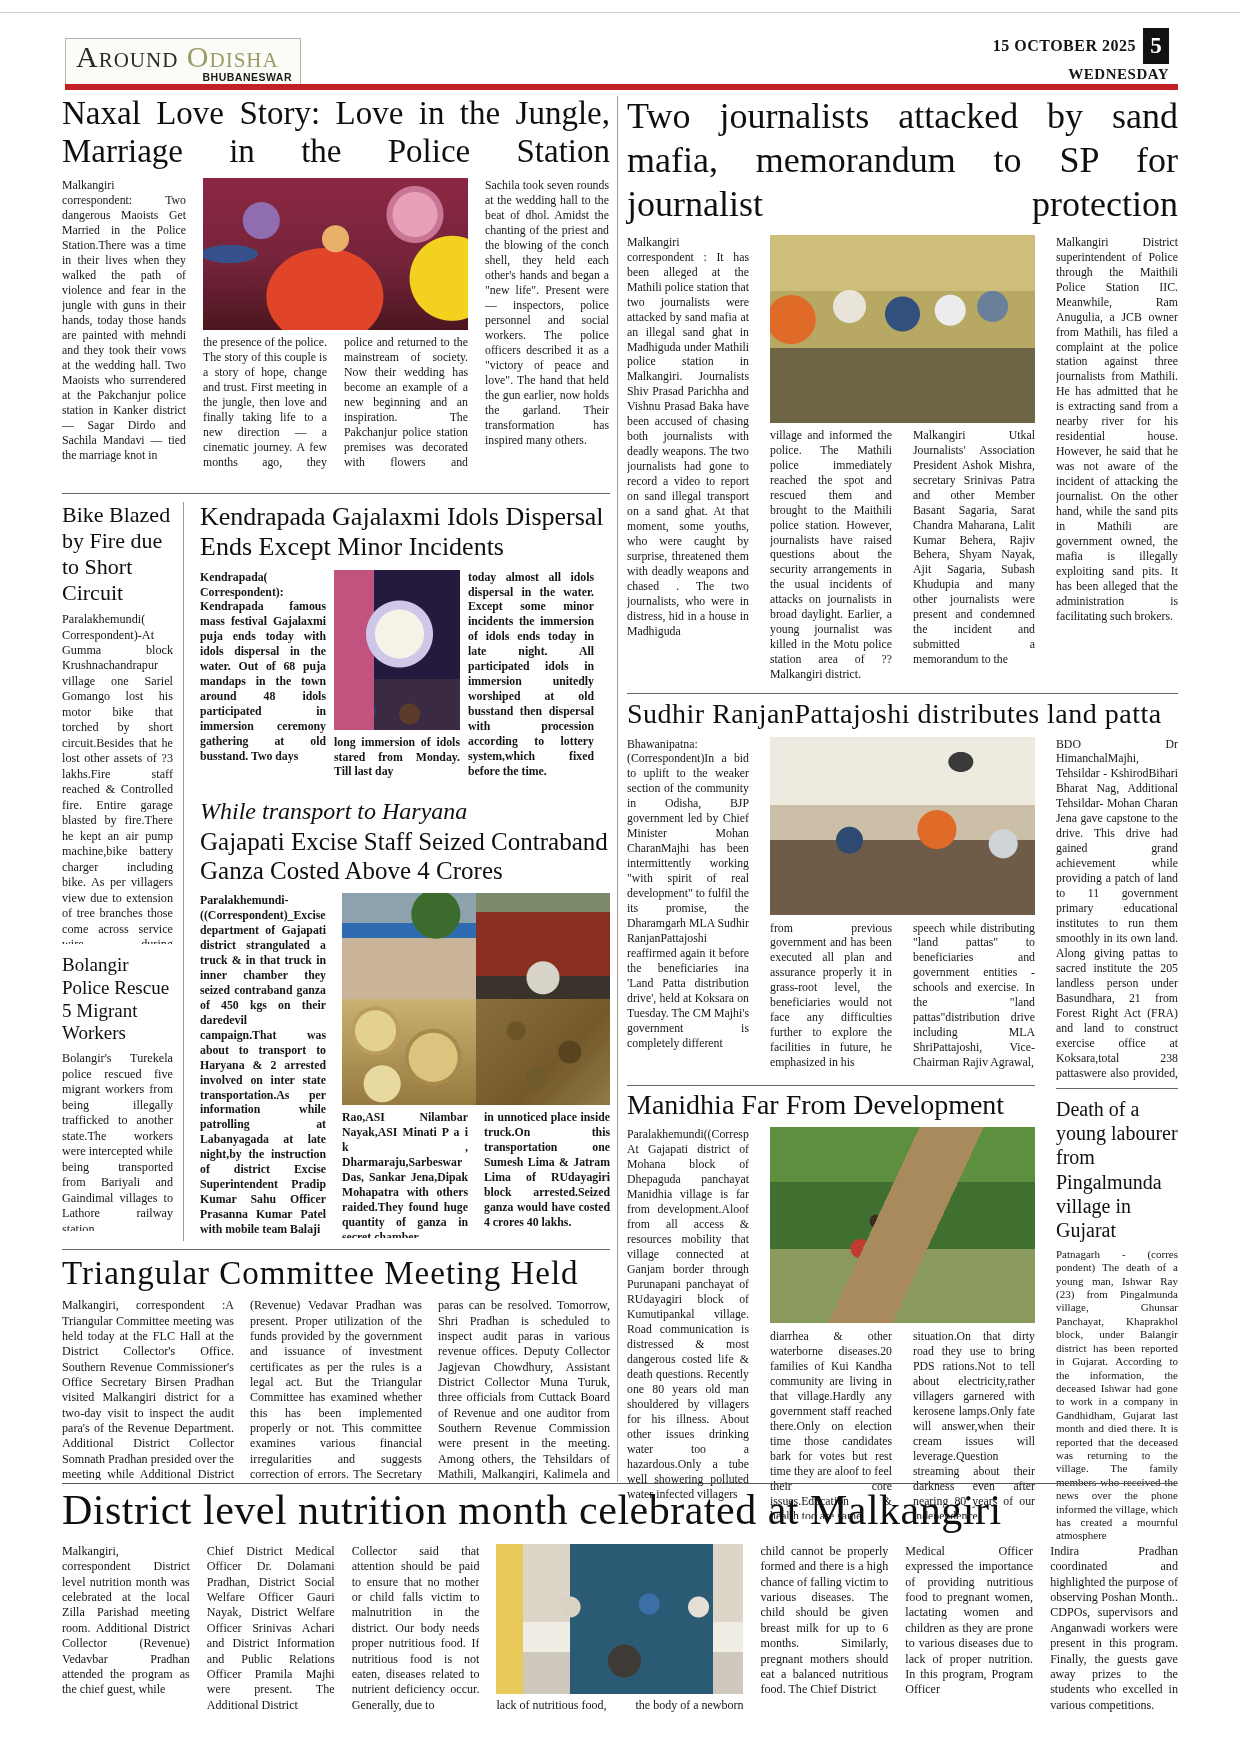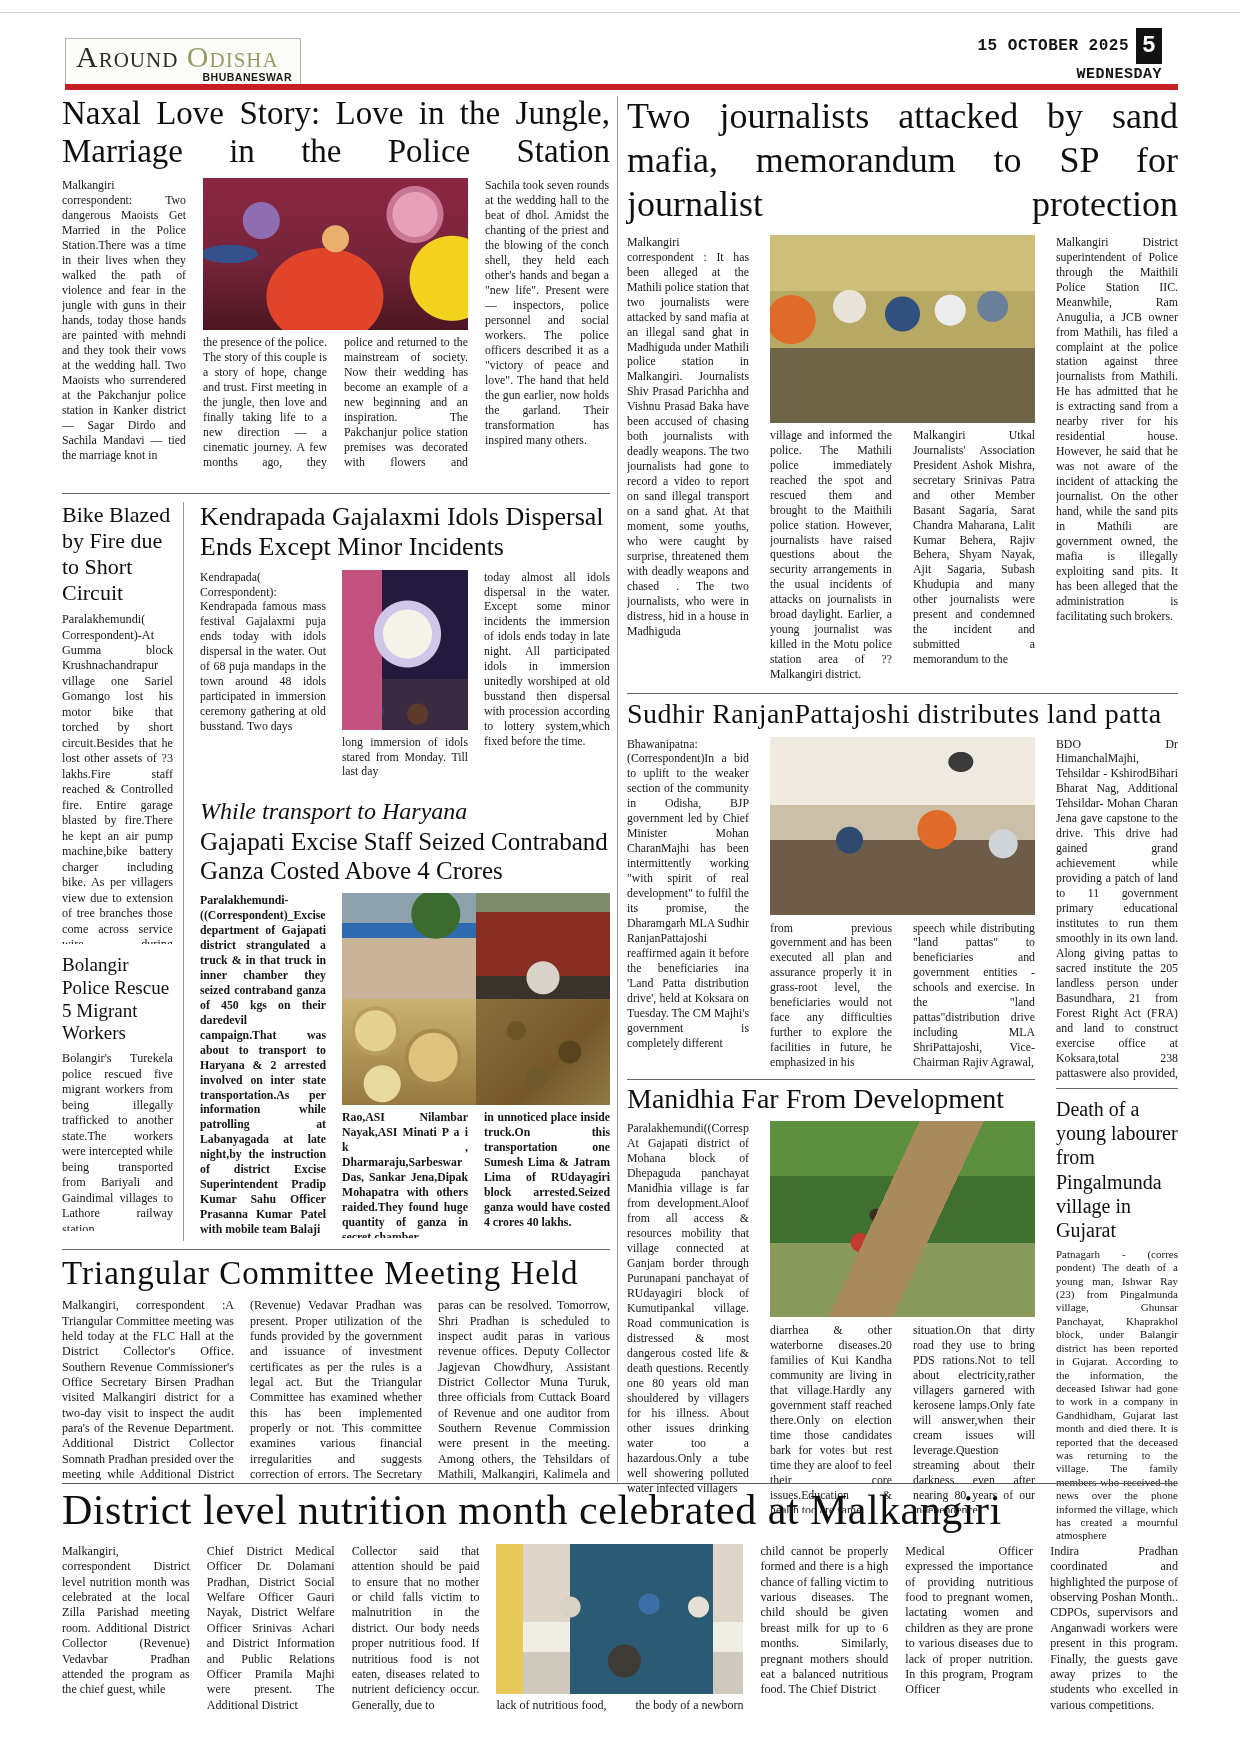"15 OCTOBER 2025" .date-box { font-family: Liberation Mono, monospace -> Liberation Serif, serif; right: 16px -> 9px }
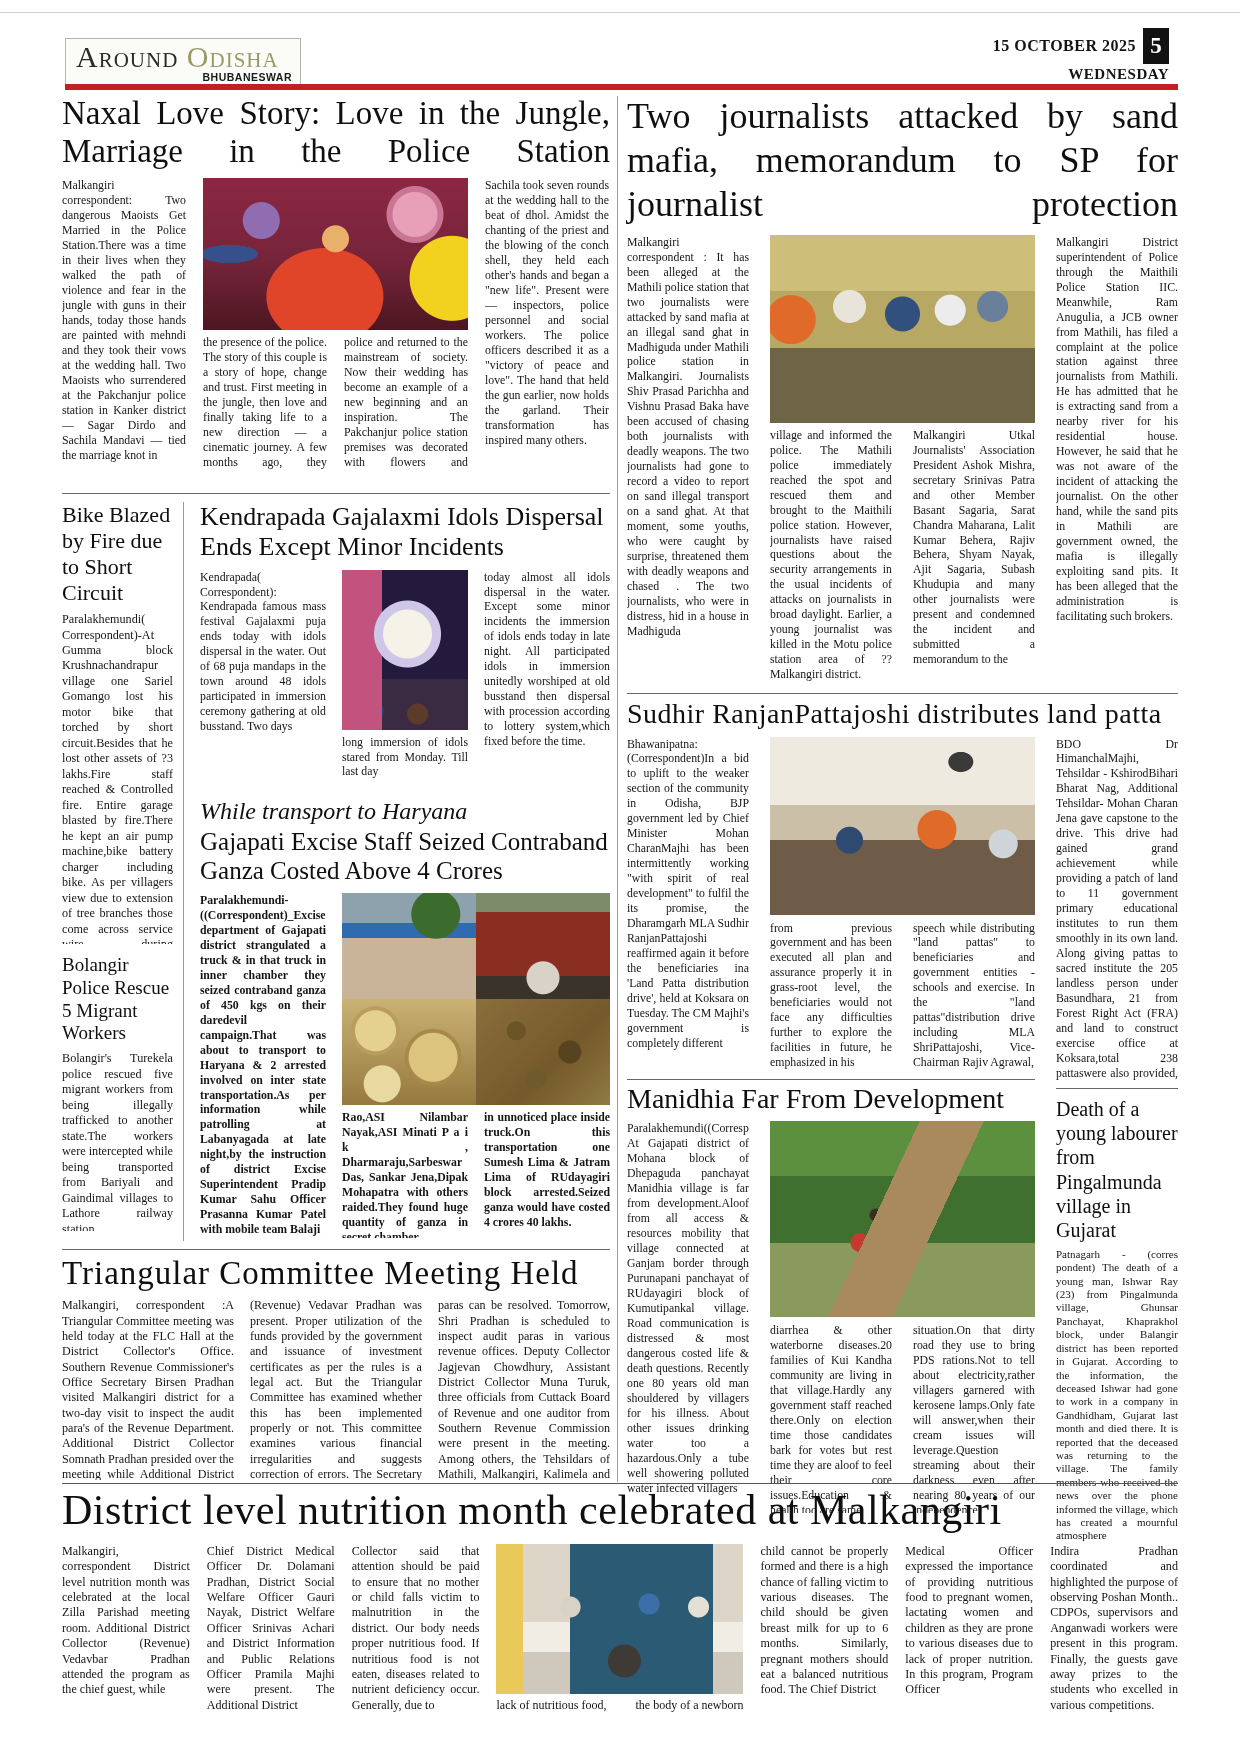"Kendrapada( Correspondent): Kendrapada" div.flexrow { font-weight: none -> bold; gap: 16px -> 8px }
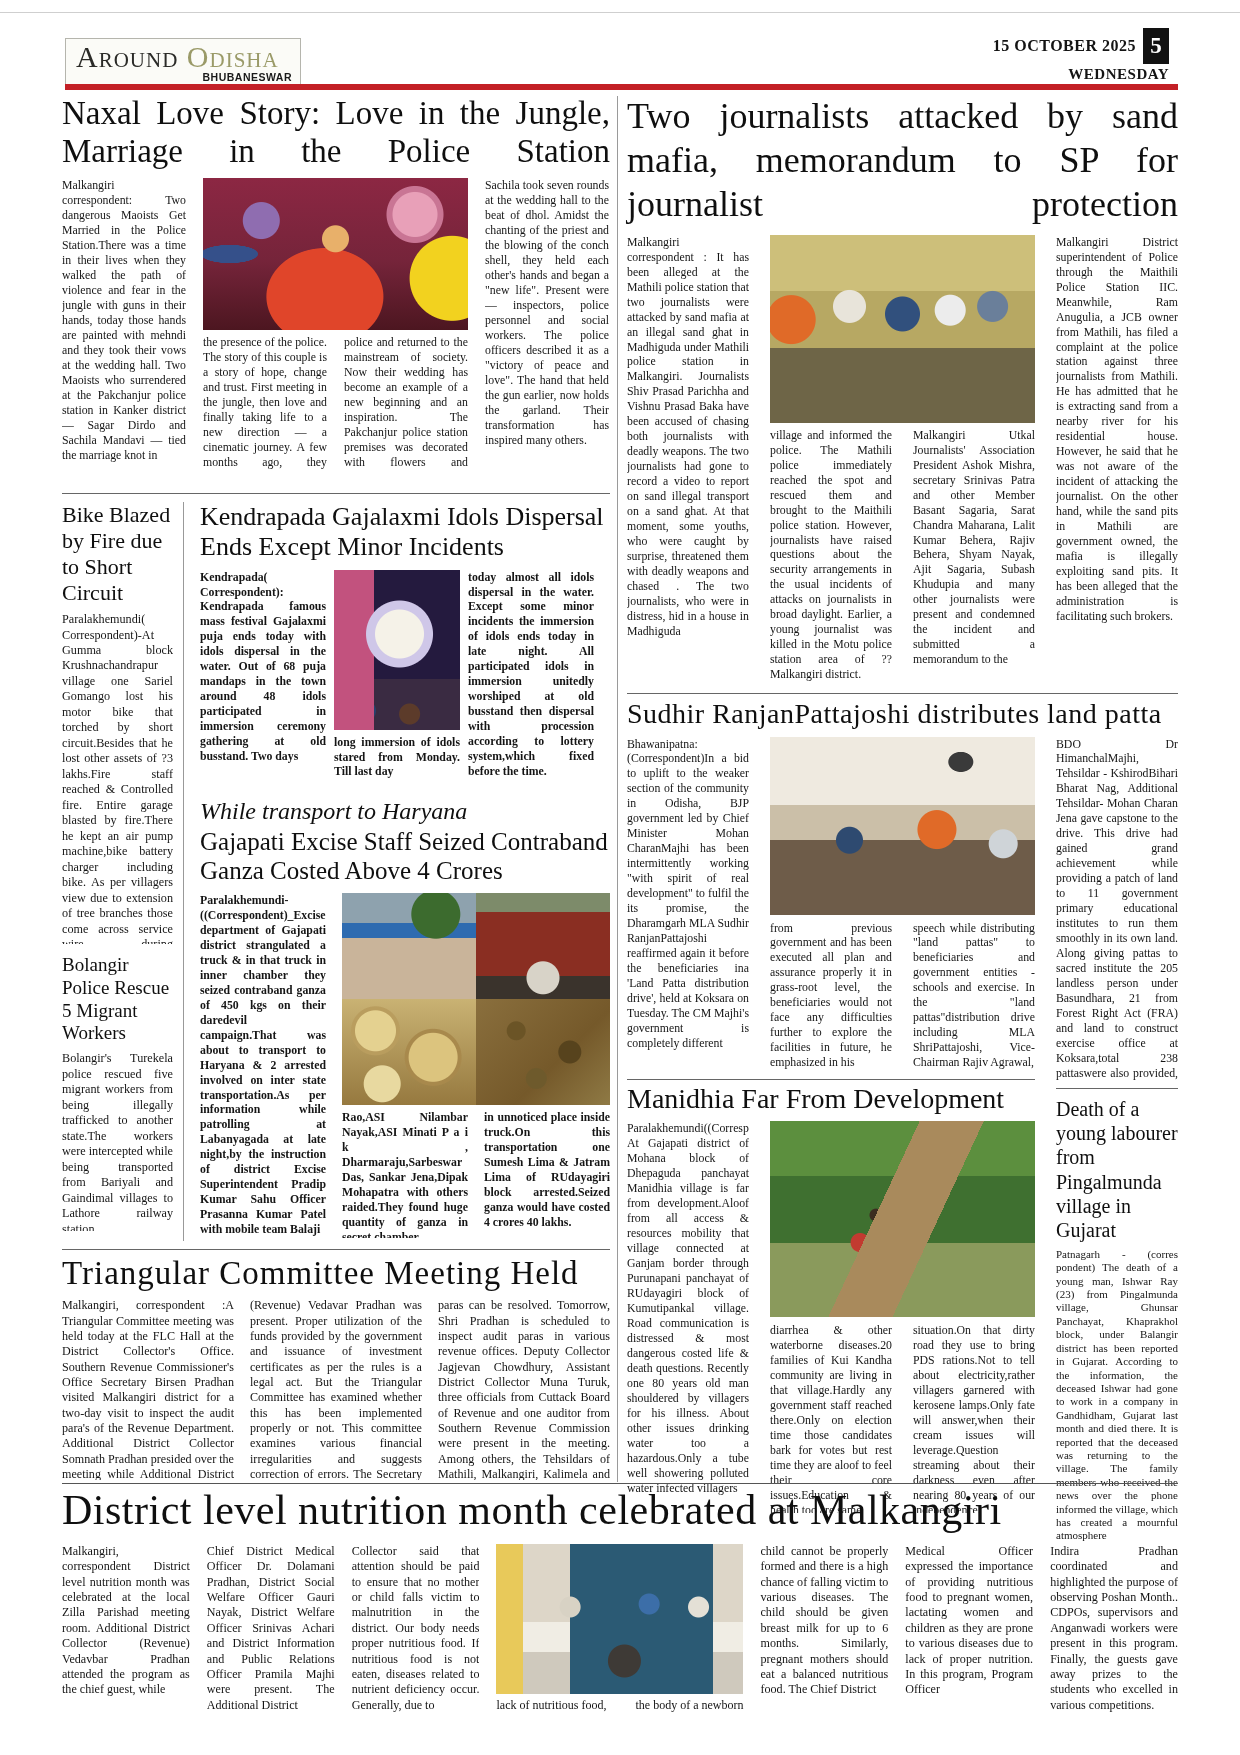"Manidhia Far From Development" article.rule-top { margin-top: none -> 6px }
